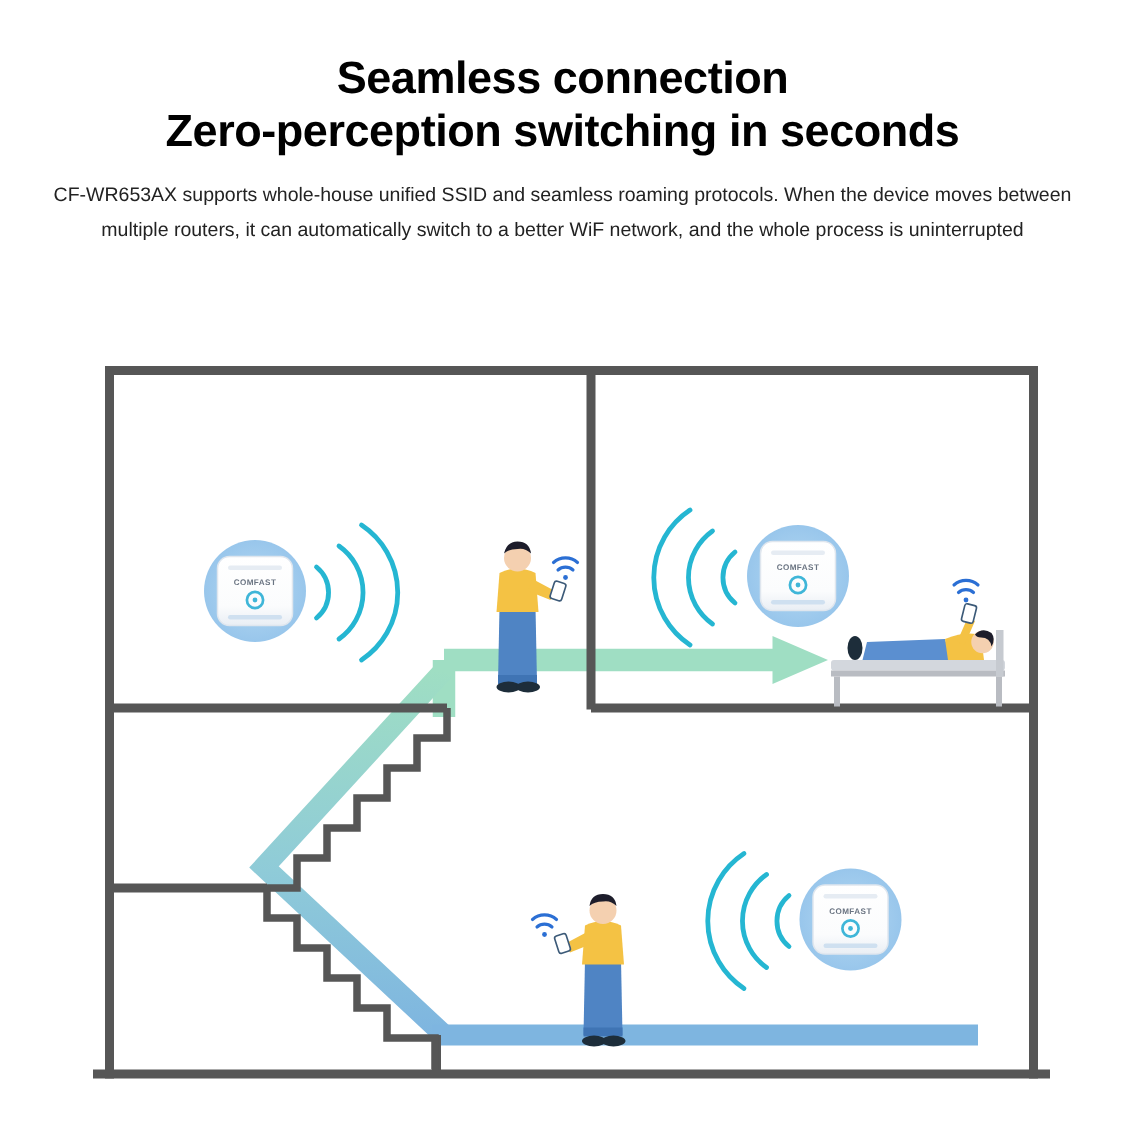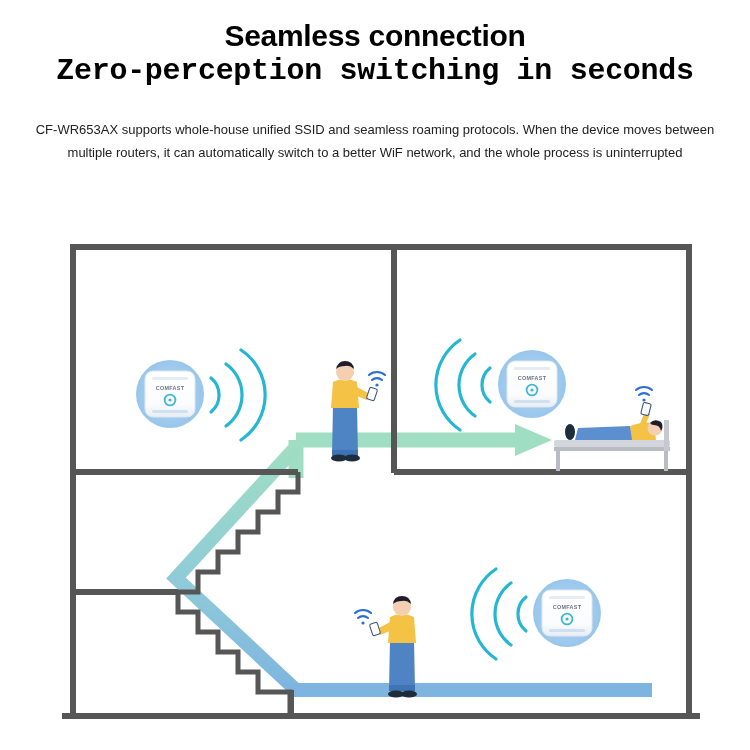"Seamless connection" .headline { top: 20px -> 37px }
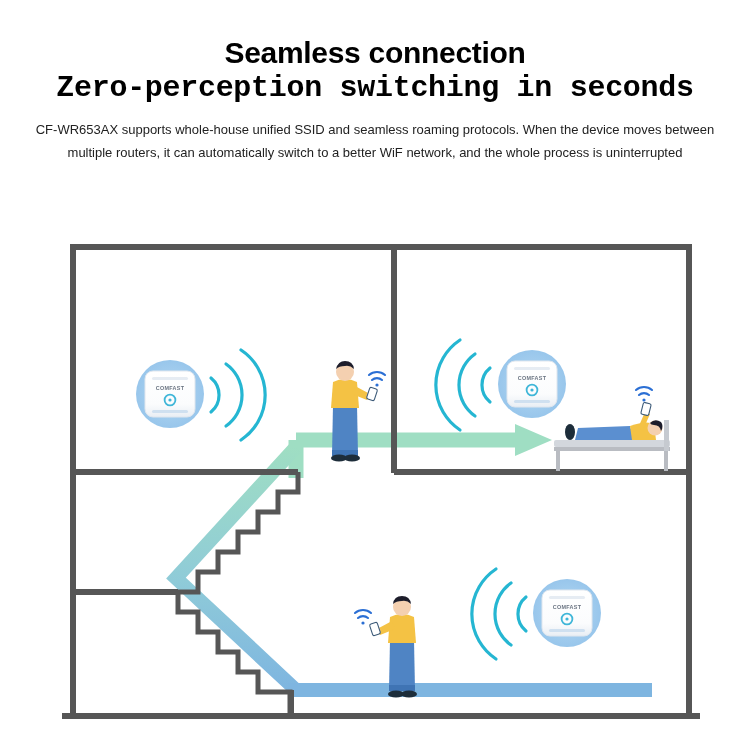"Zero-perception switching in seconds" .headline .l2 { font-family: Liberation Mono, monospace -> none }
